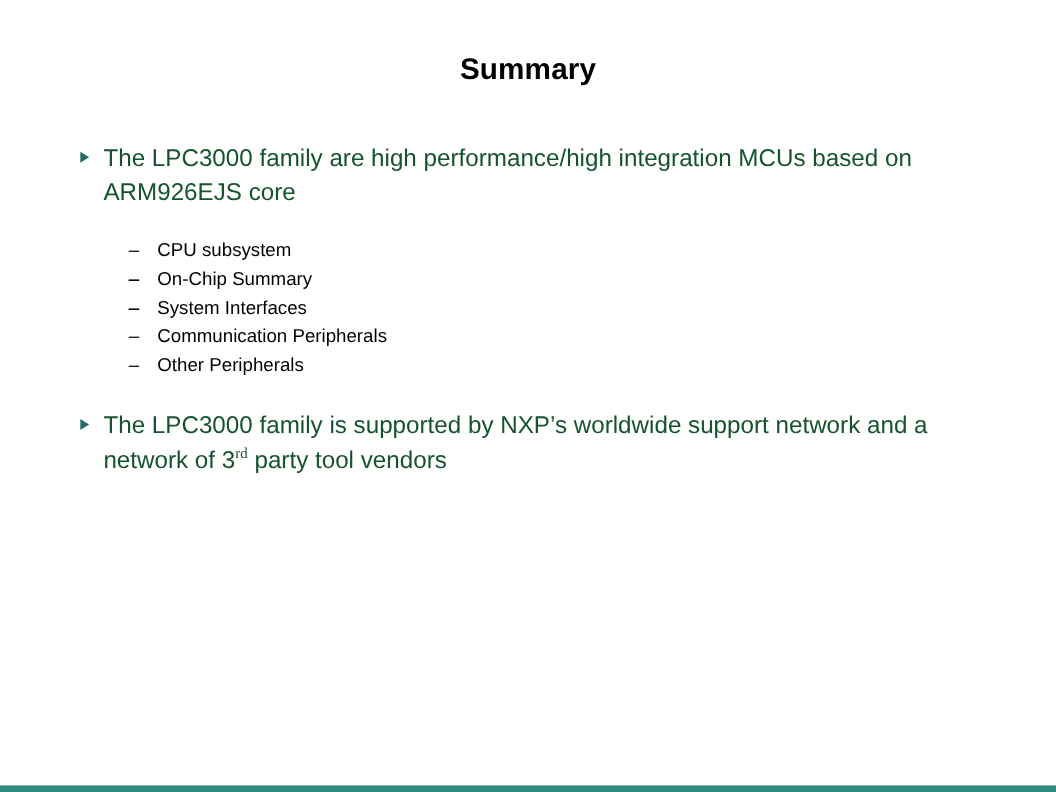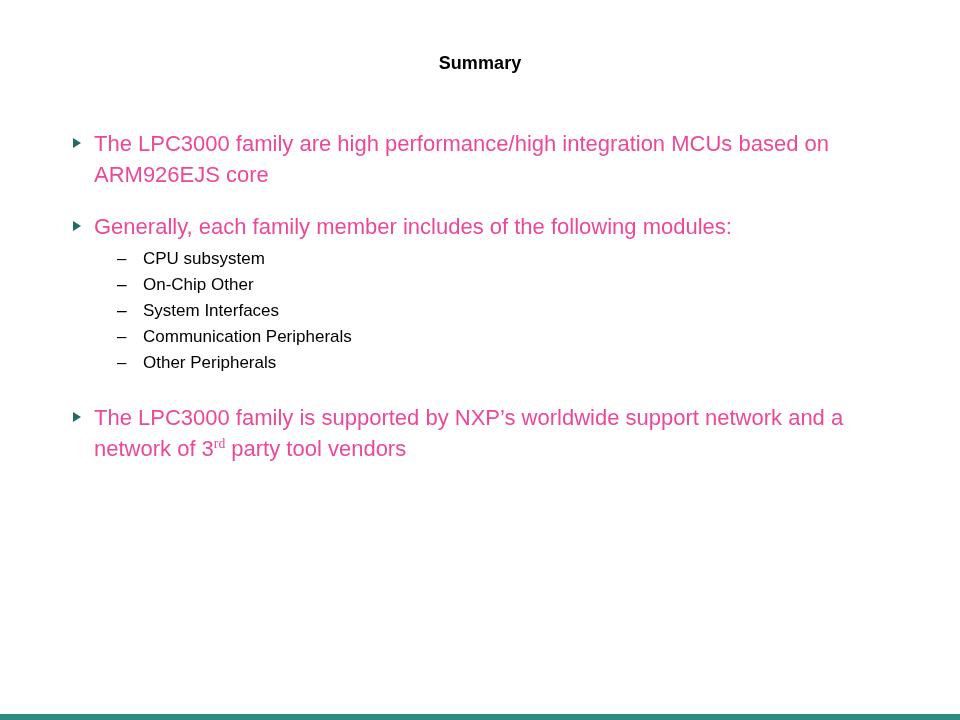"Summary" .slide-title { font-size: 18px -> 27px }
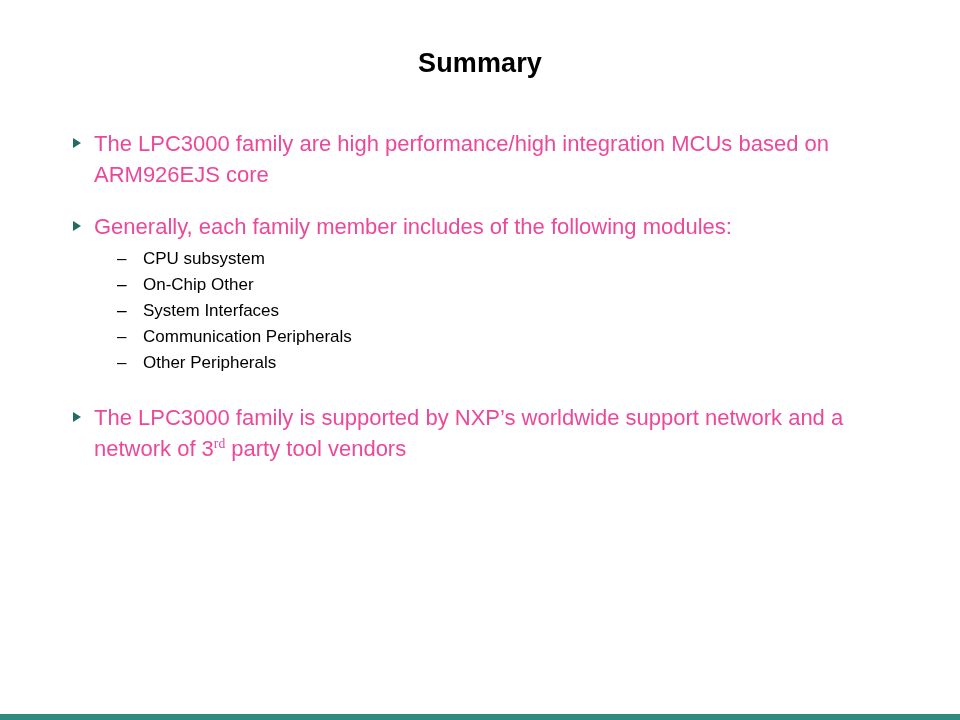"The LPC3000 family are high" .bullet-l1 { color: #ec4899 -> #14532d }
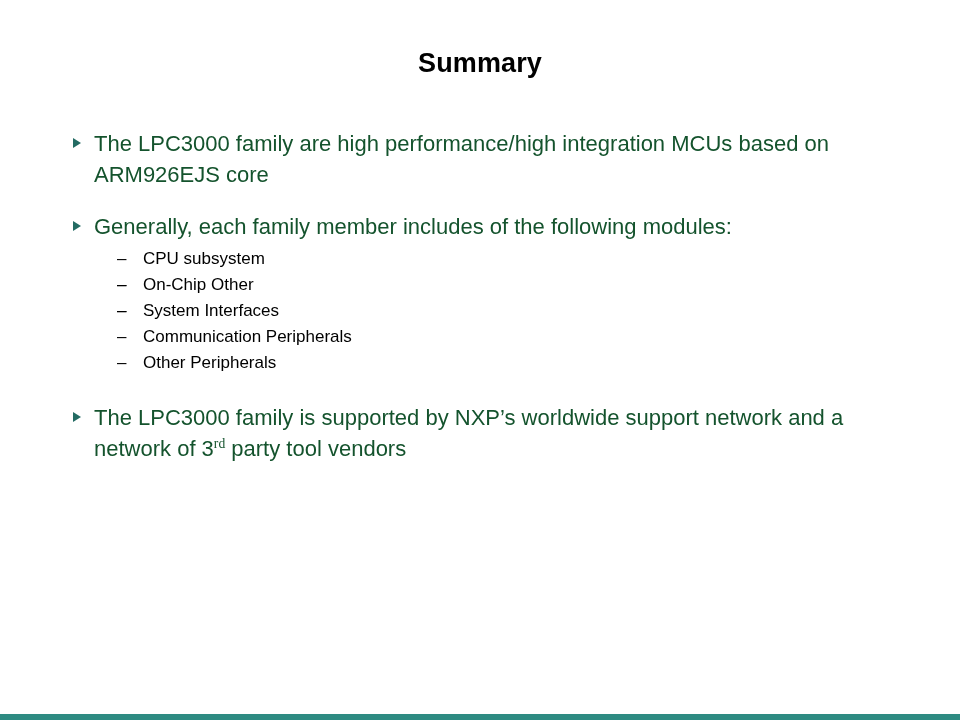"Generally, each family member includes" div.bullet-l1 { html: <div> <span></span> <span>Generally, each family member includes of the following modules:</span> </div> -> none }
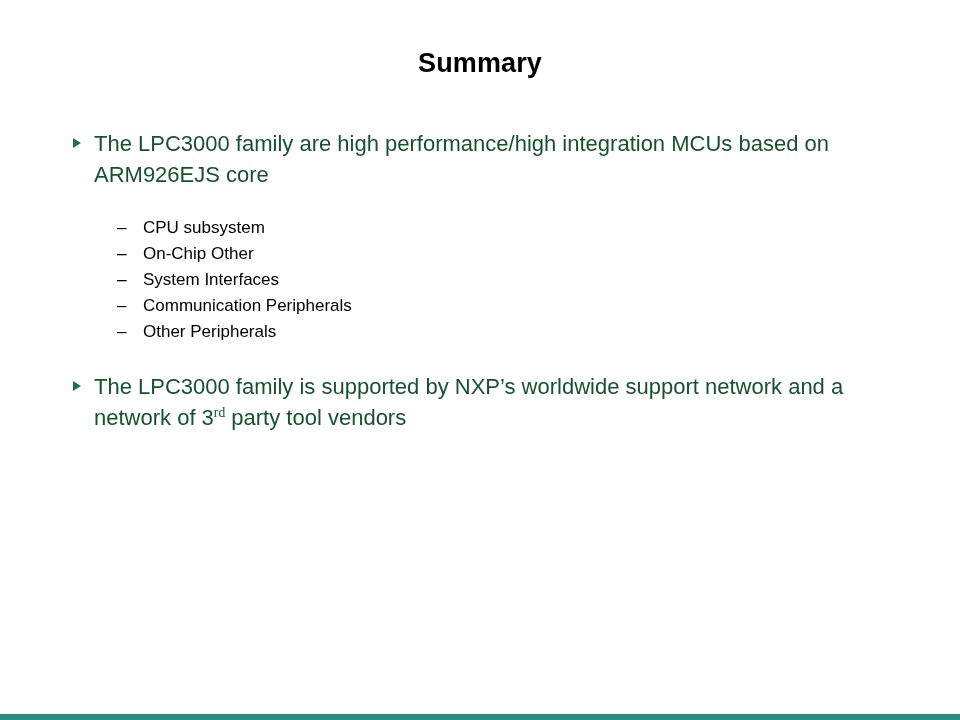"On-Chip Other" span { text: Other -> Summary }
